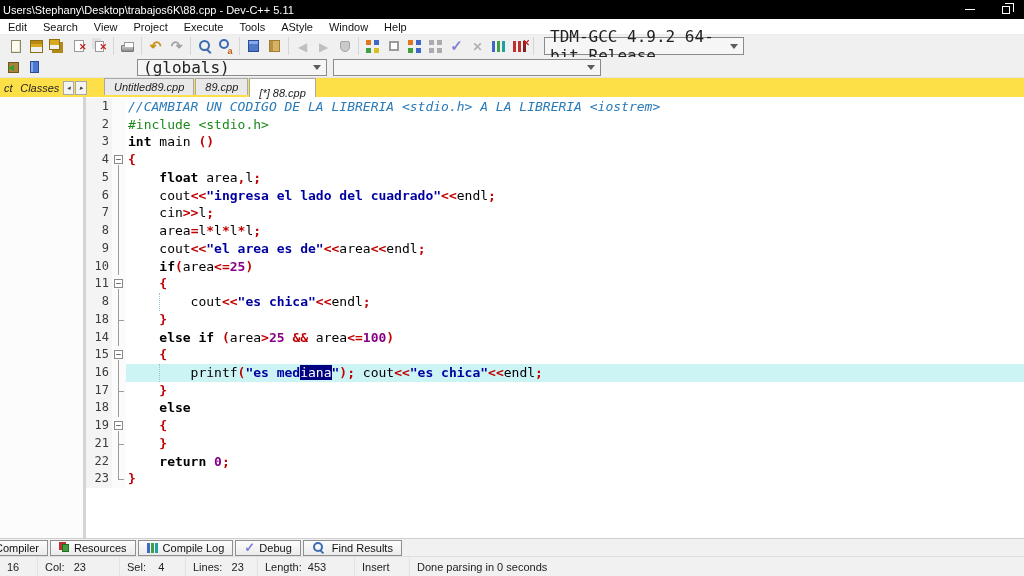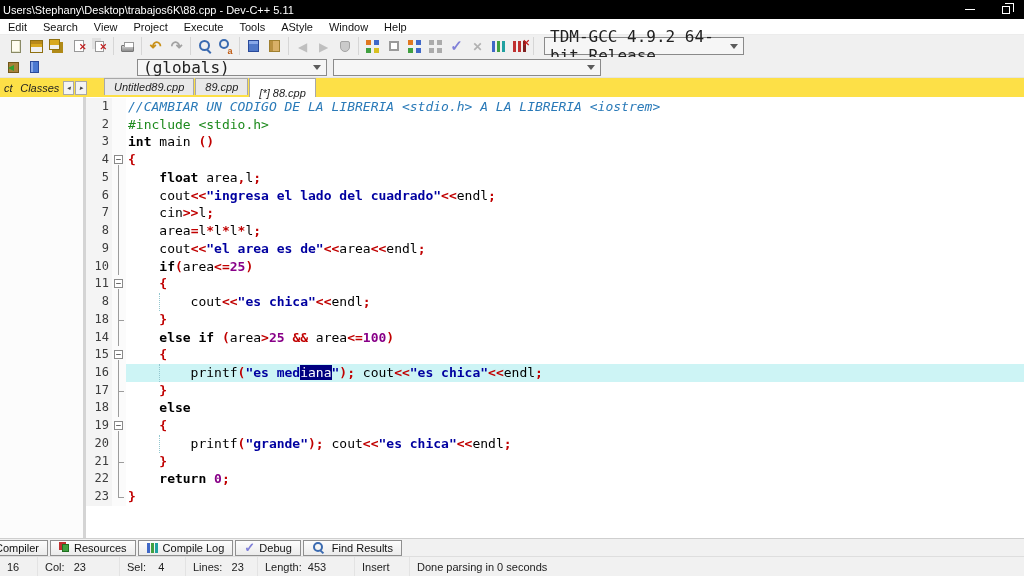"20" div.ed-row { html: <div> <span>20</span> <span></span> <span><span></span><span> printf</span><span>(</span><span>"grande"</span><span>);</span><span> cout</span><span>&lt;&lt;</span><span>"es chica"</span><span>&lt;&lt;</span><span>endl</span><span>;</span></span> </div> -> none }
